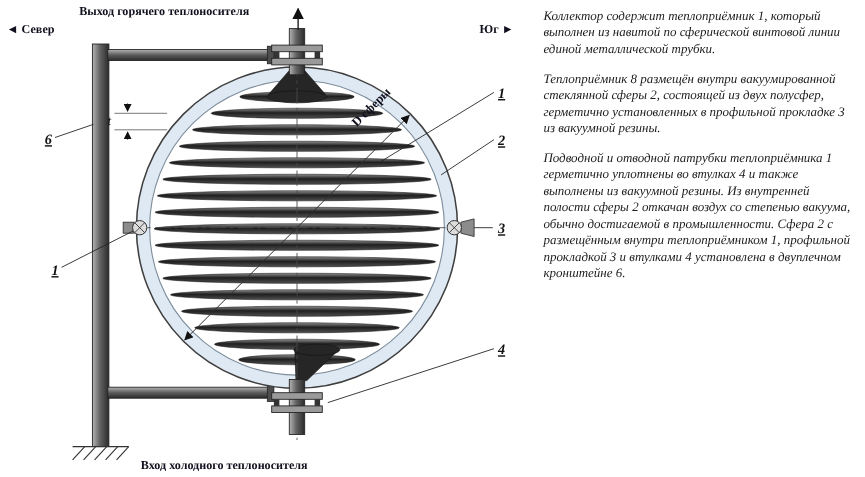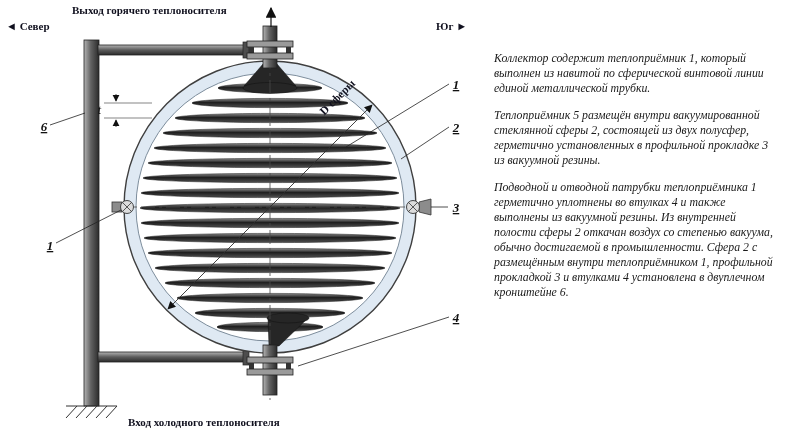"Коллектор содержит теплоприёмник 1," .description-pane { margin-top: 44px -> none }
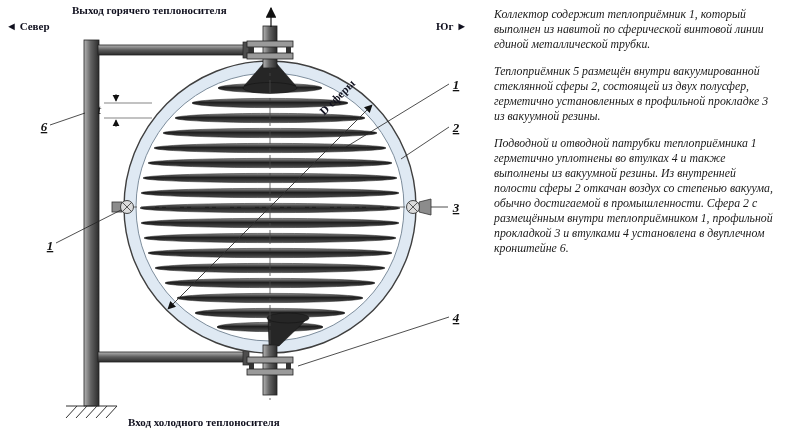"Теплоприёмник 5 размещён внутри" p { text: 5 -> 8 }
